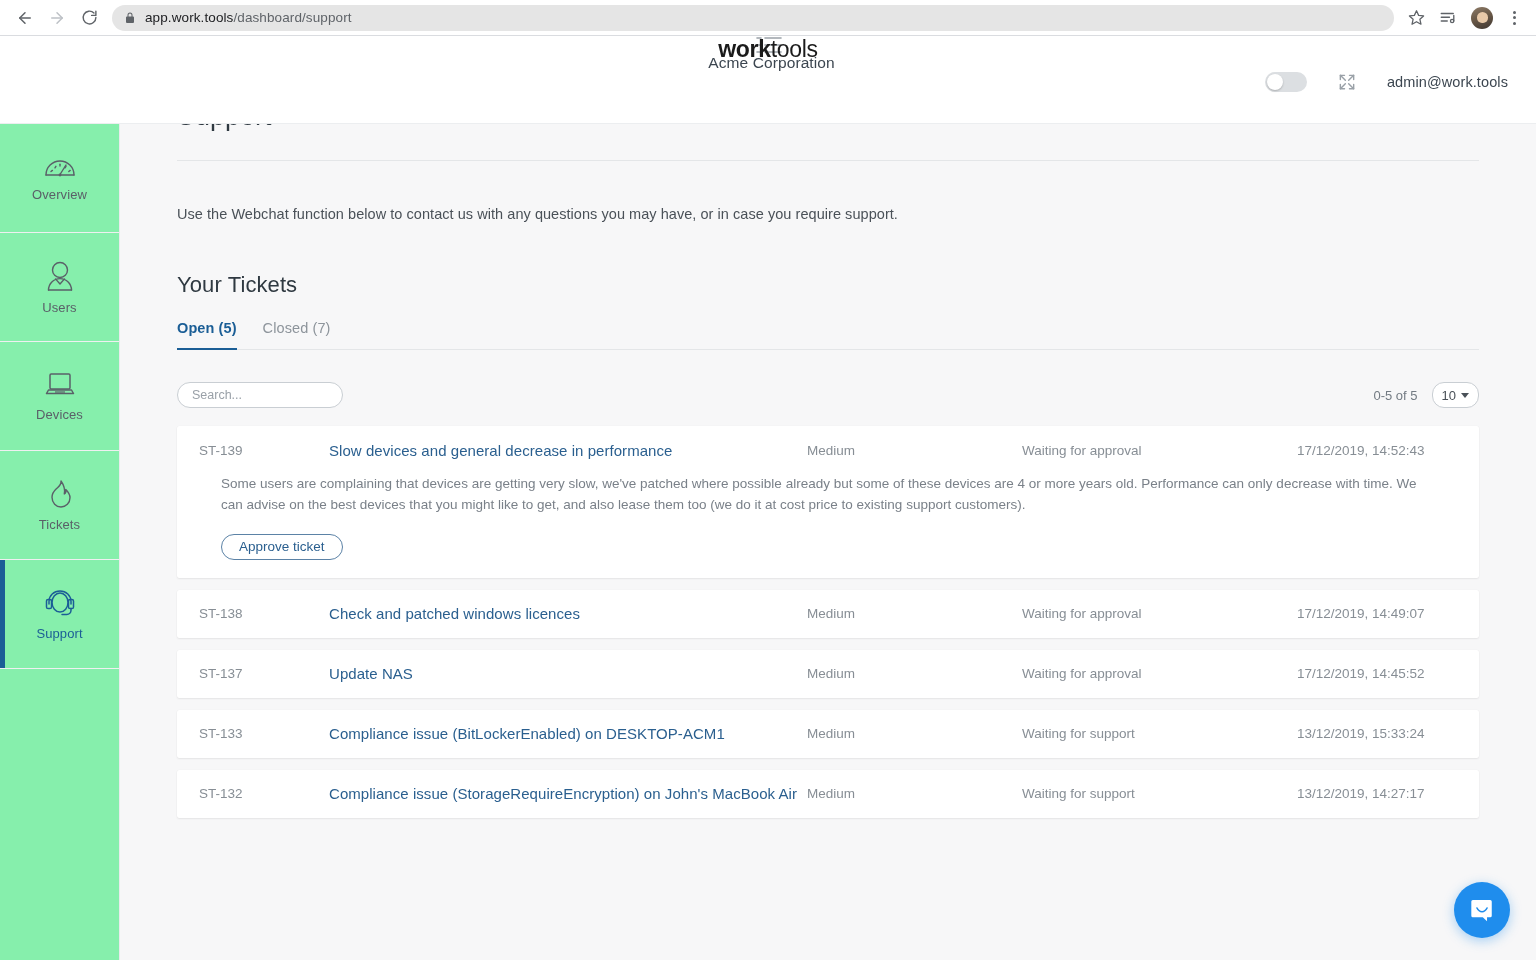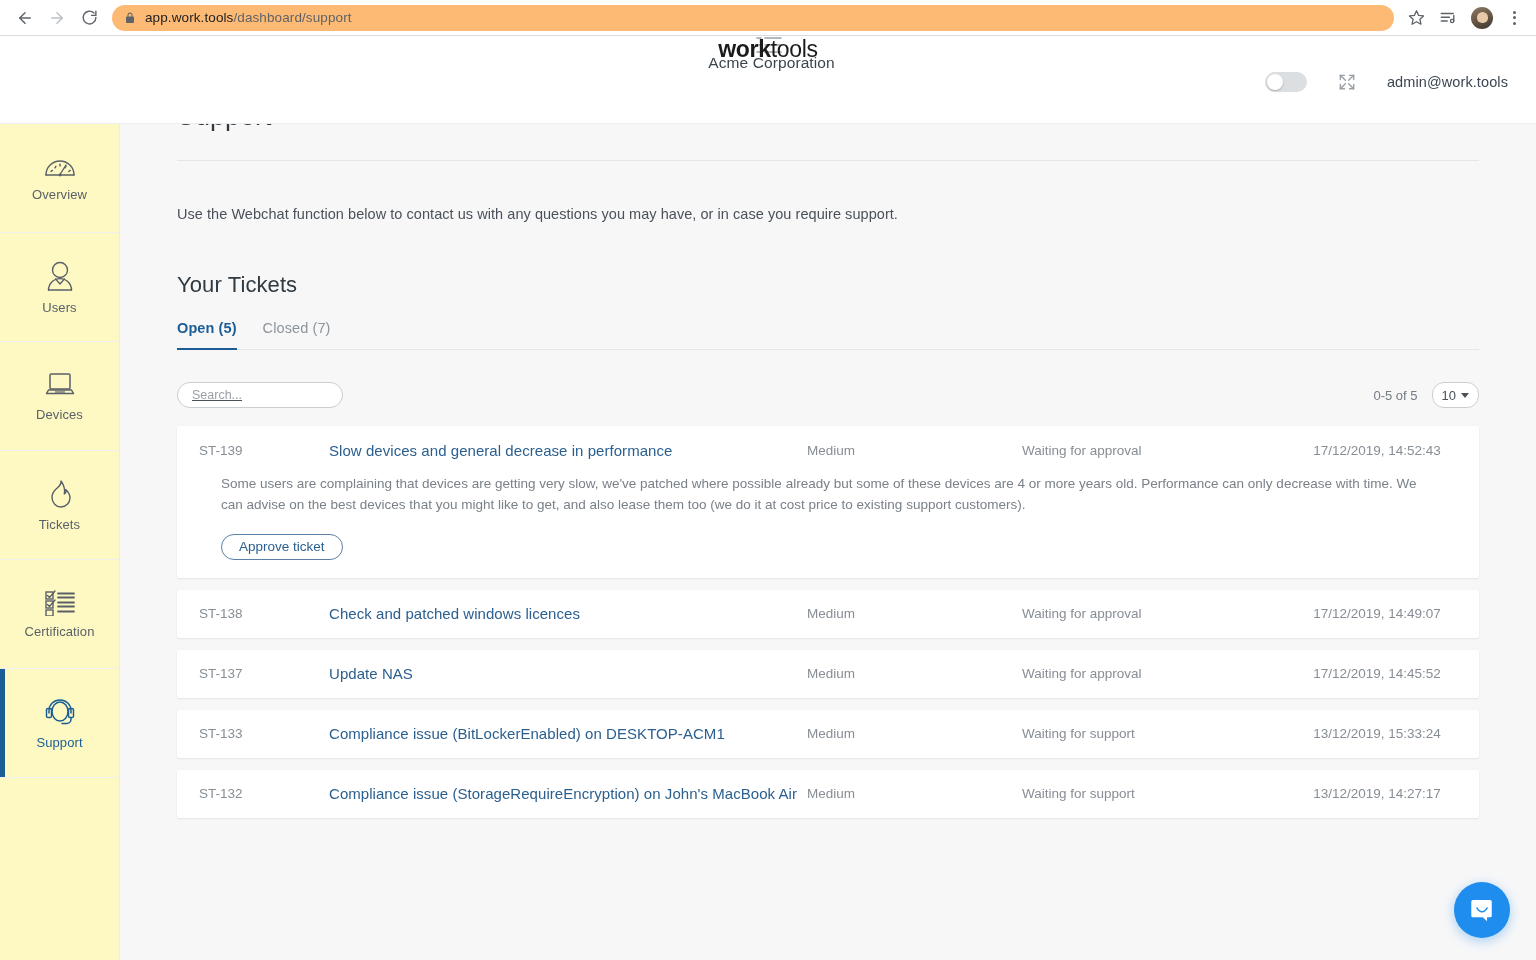"app.work.tools/dashboard/support" .omnibox { background: #fdba74 -> #e5e5e5 }
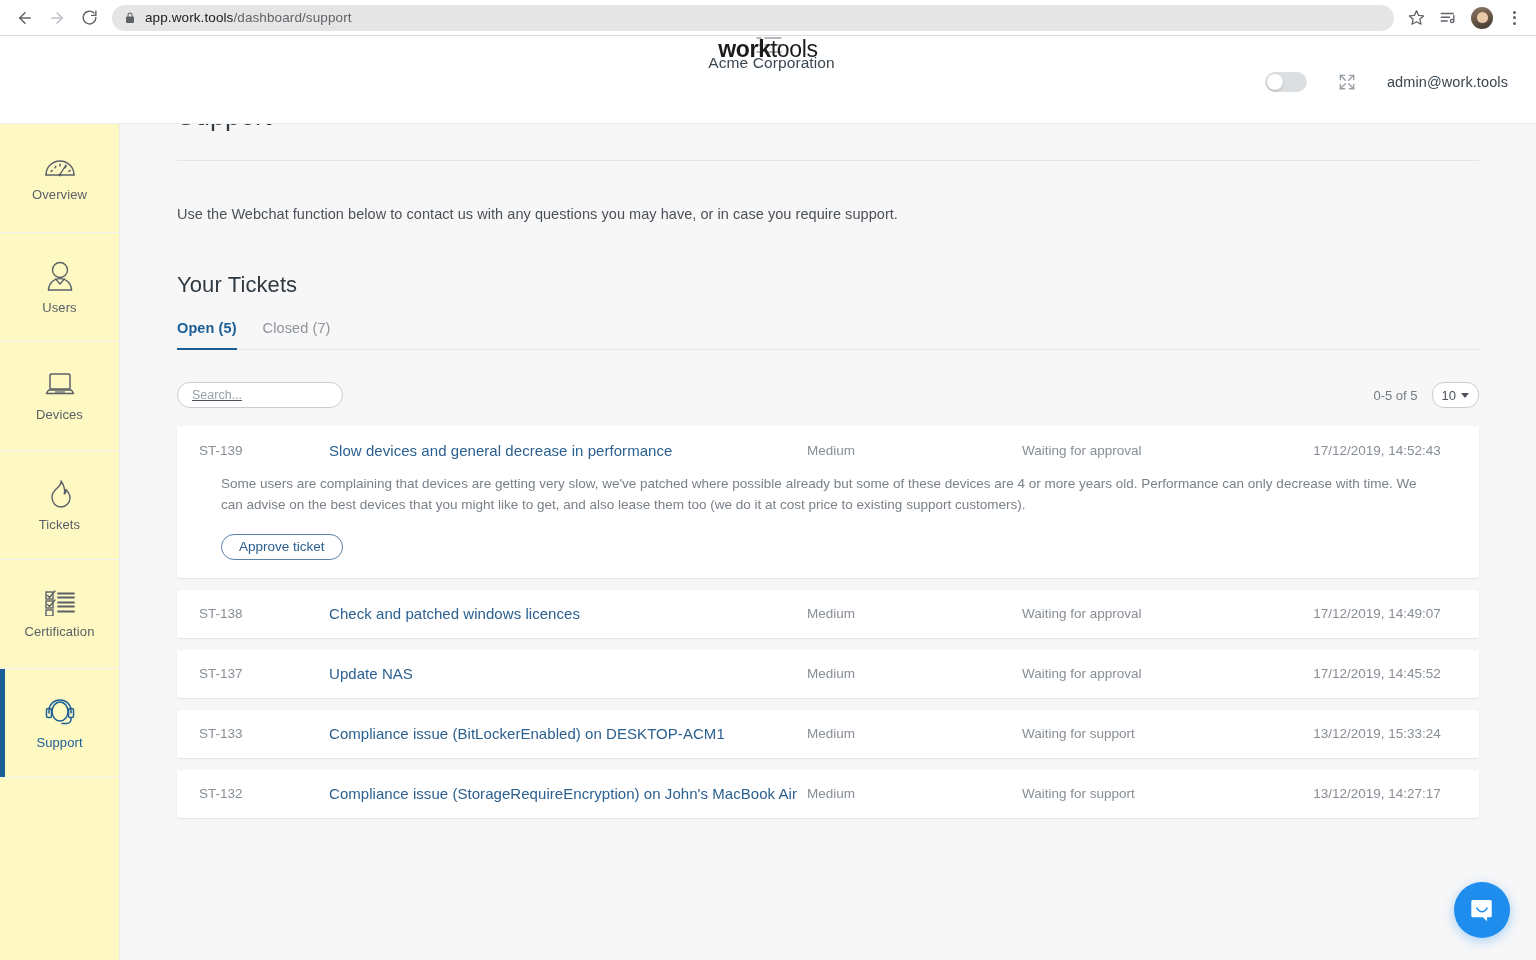"Overview" .sidebar { background: #fef9c3 -> #86efac }
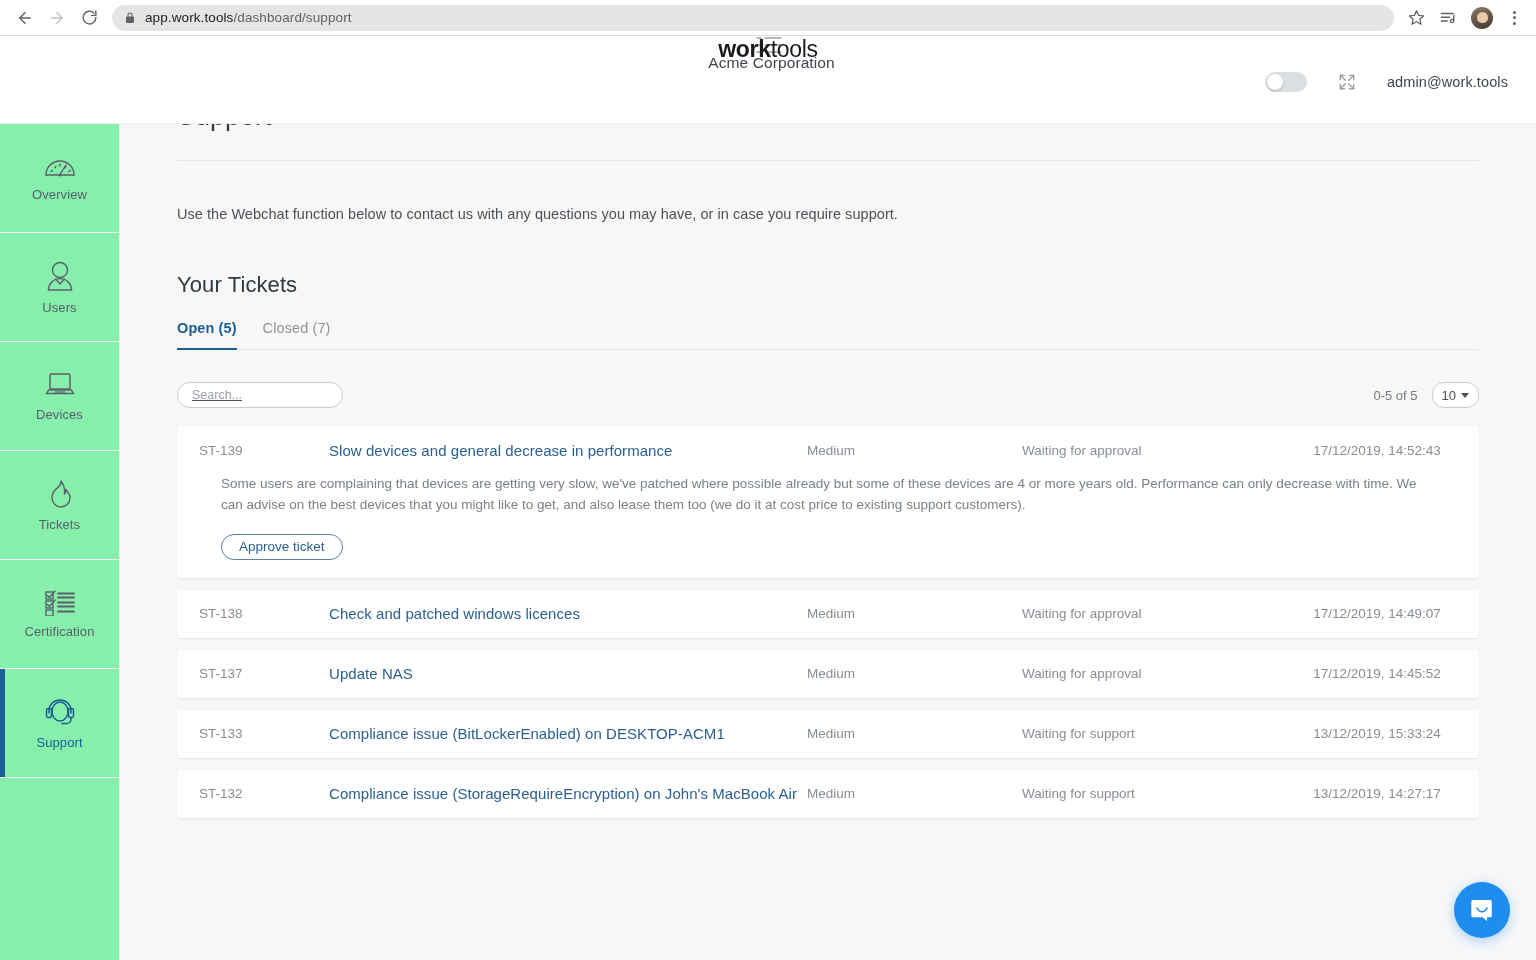"Search..." .search-box input { text-decoration: underline -> none }
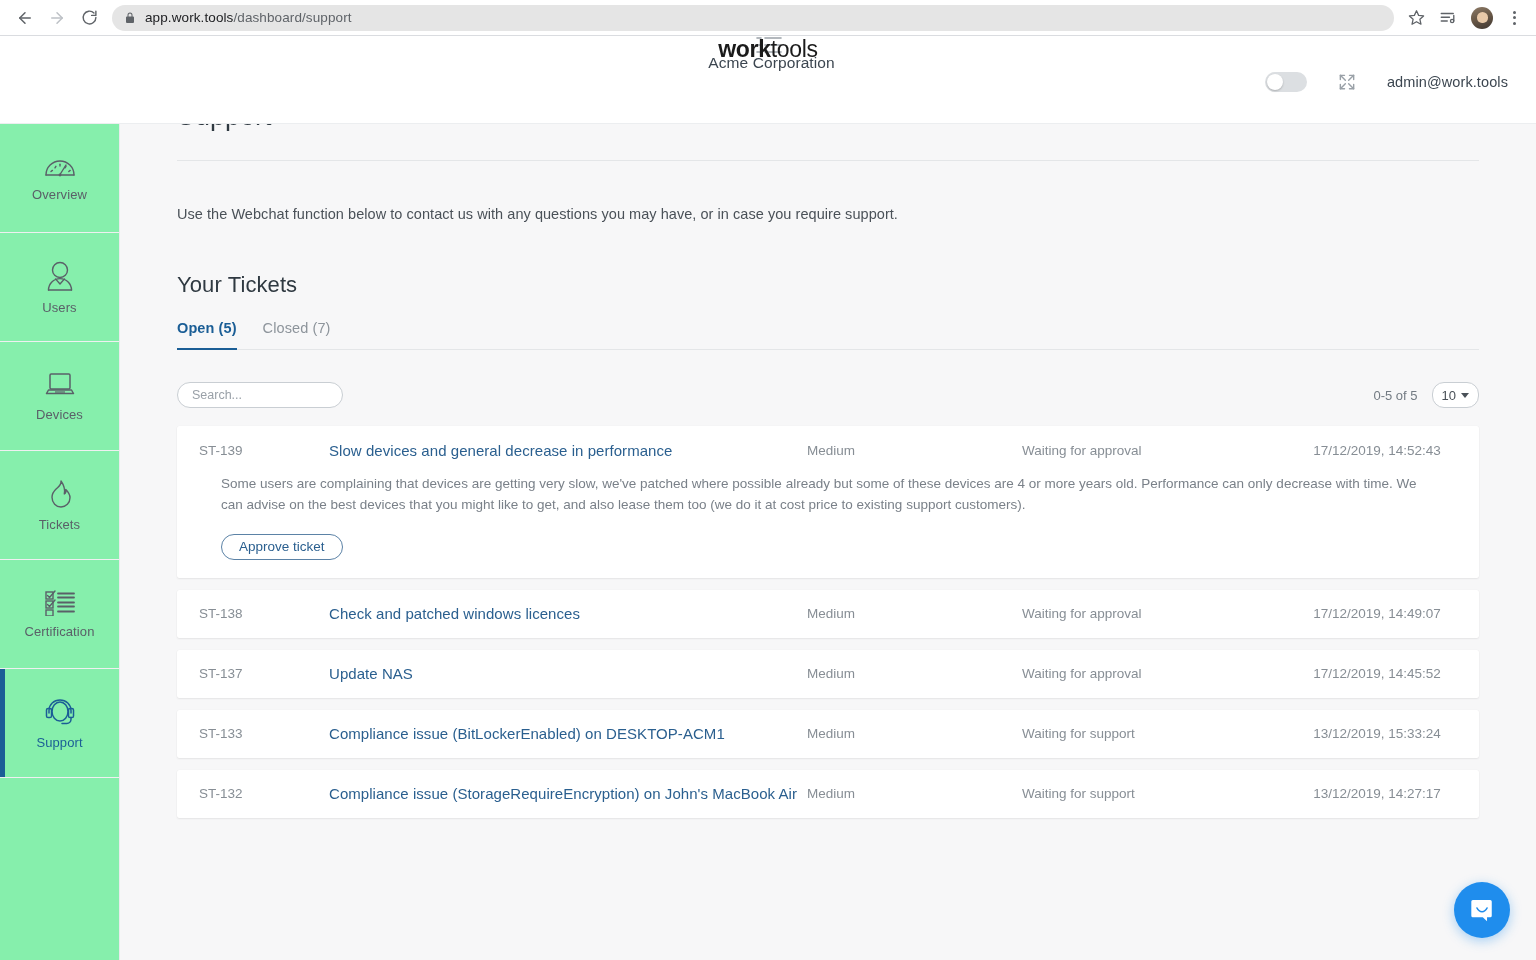"17/12/2019, 14:52:43" .t-date { text-align: center -> left }
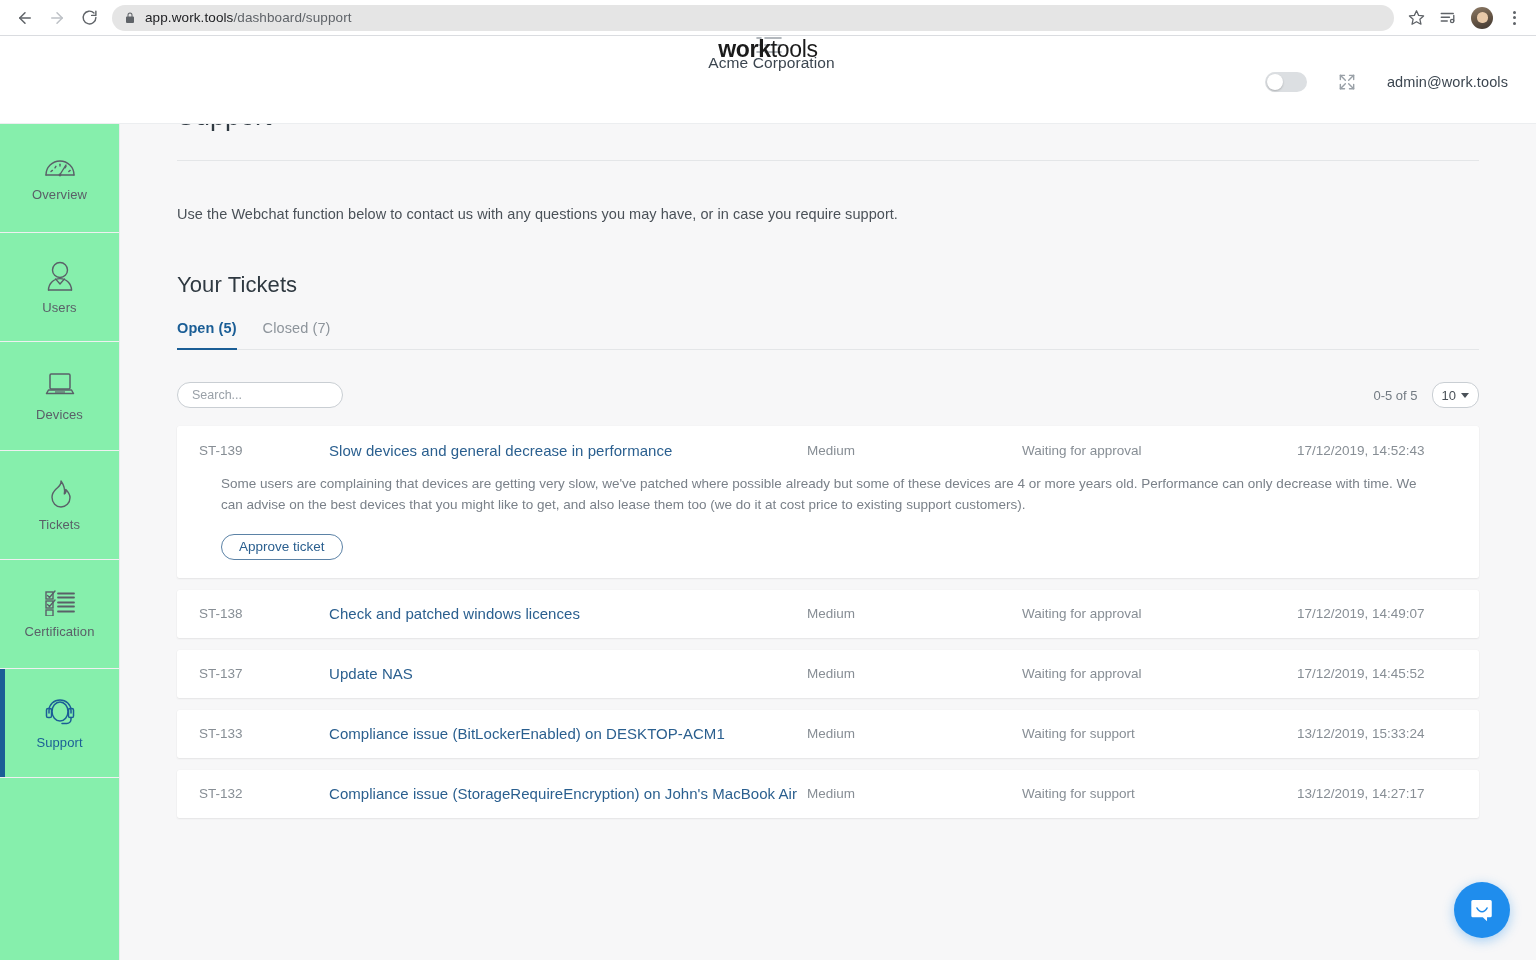"Certification" div.side-item { html: <div> <svg> <rect></rect> <rect></rect> <rect></rect> <path></path> <path></path> <g> <line></line> <line></line> <line></line> <line></line> <line></line> </g> </svg> <div>Certification</div> </div> -> none }
